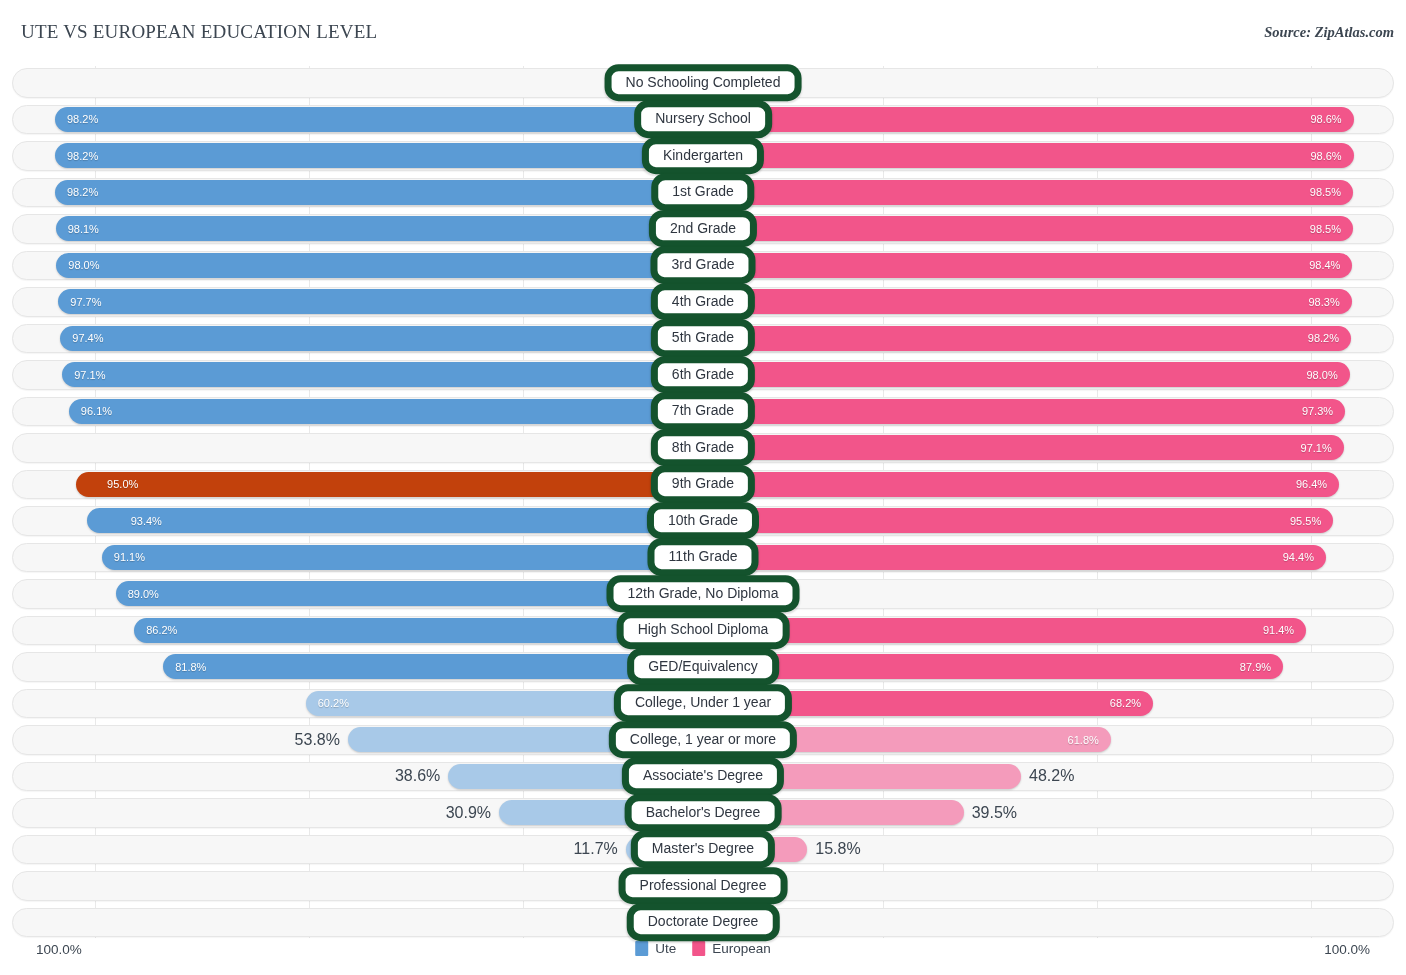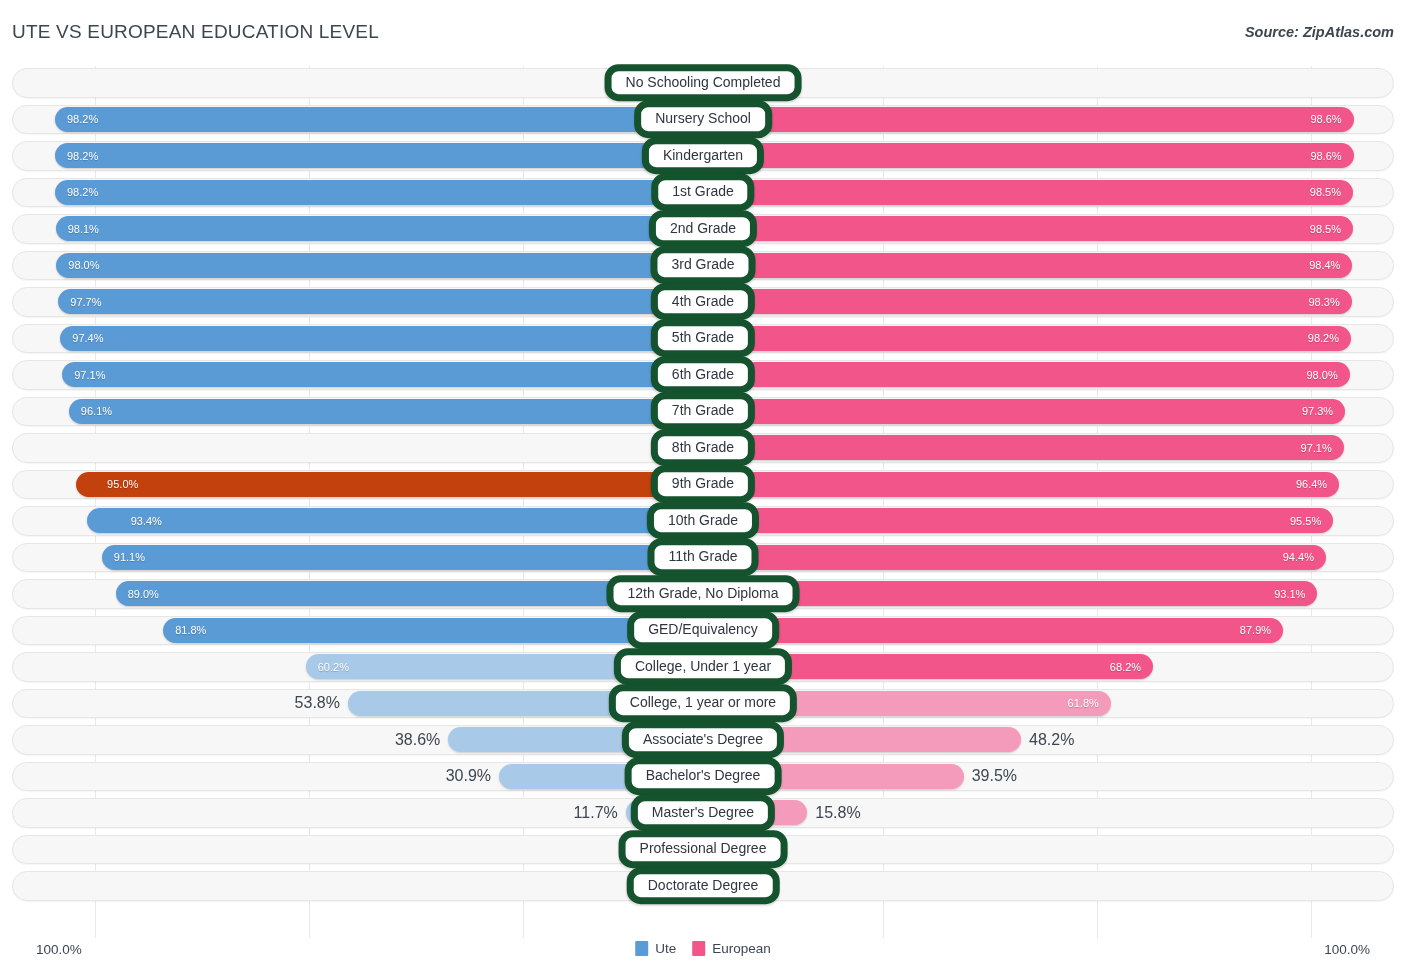"UTE VS EUROPEAN EDUCATION LEVEL" .header { font-family: none -> Liberation Serif, serif; left: 0 -> 9px }
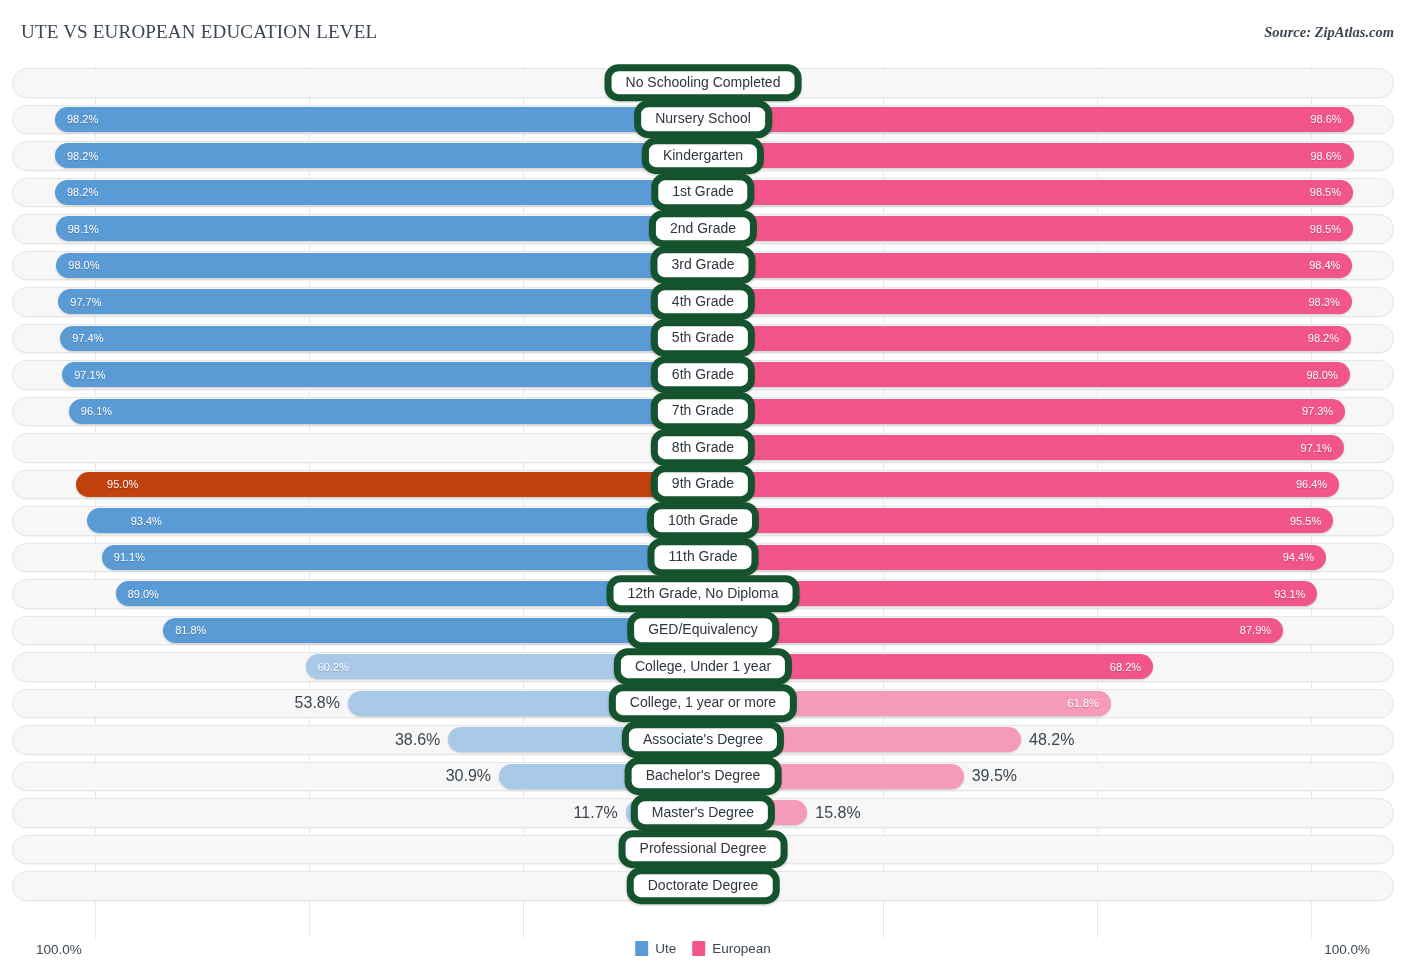"93.1%" div.half { html: <div> <div> <span>93.1%</span> </div> </div> -> none }
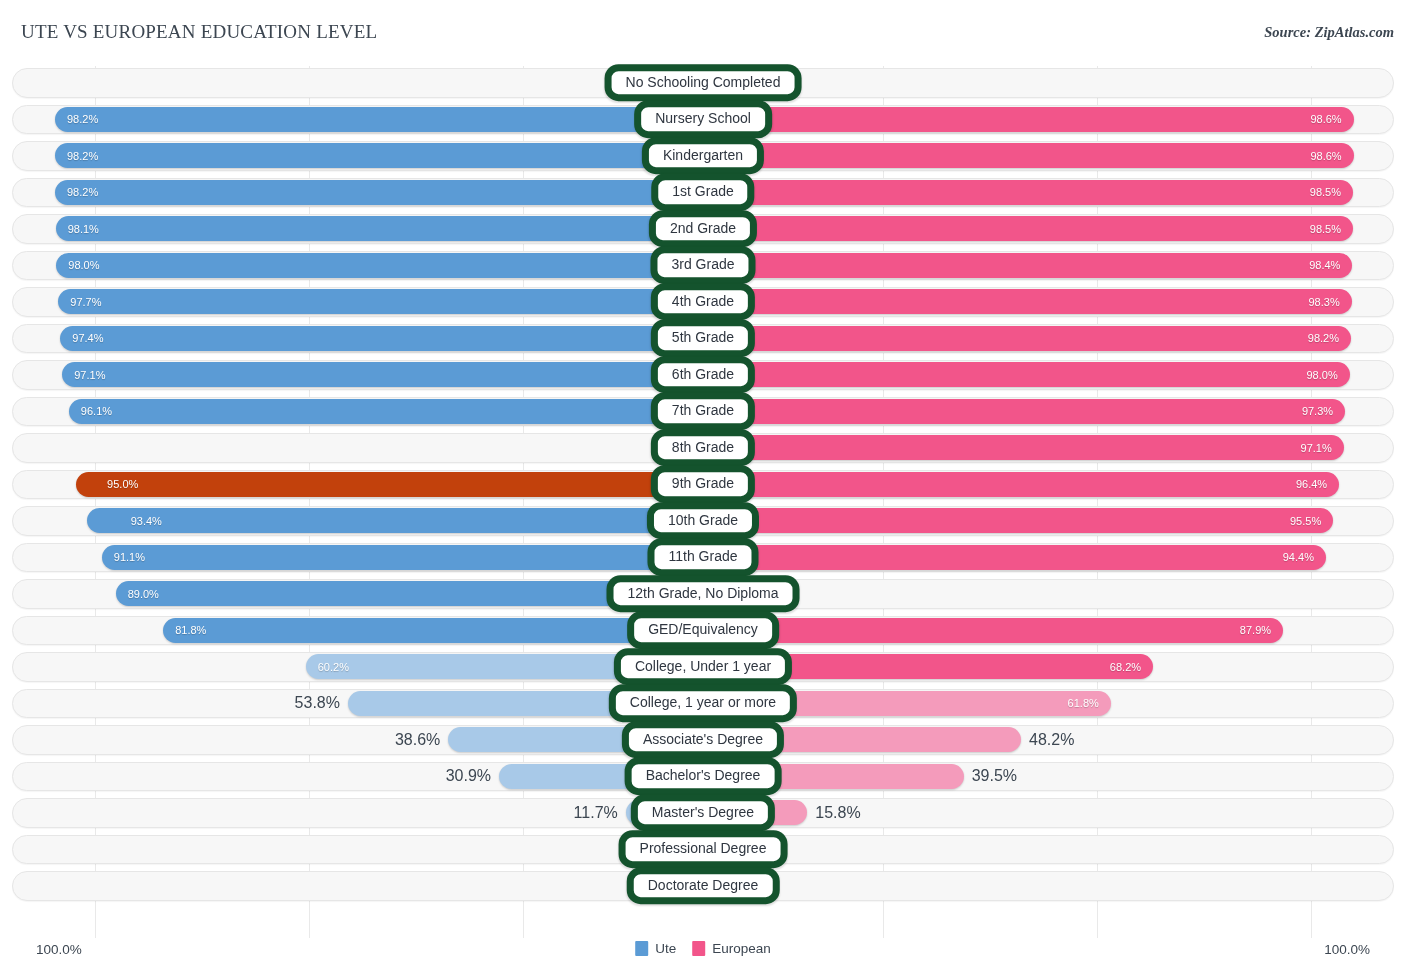"86.2%" div.row { html: none -> <div> <div></div> <div> <div> <span>86.2%</span> </div> </div> <div> <div> <span>91.4%</span> </div> </div> <div>High School Diploma</div> </div> }
